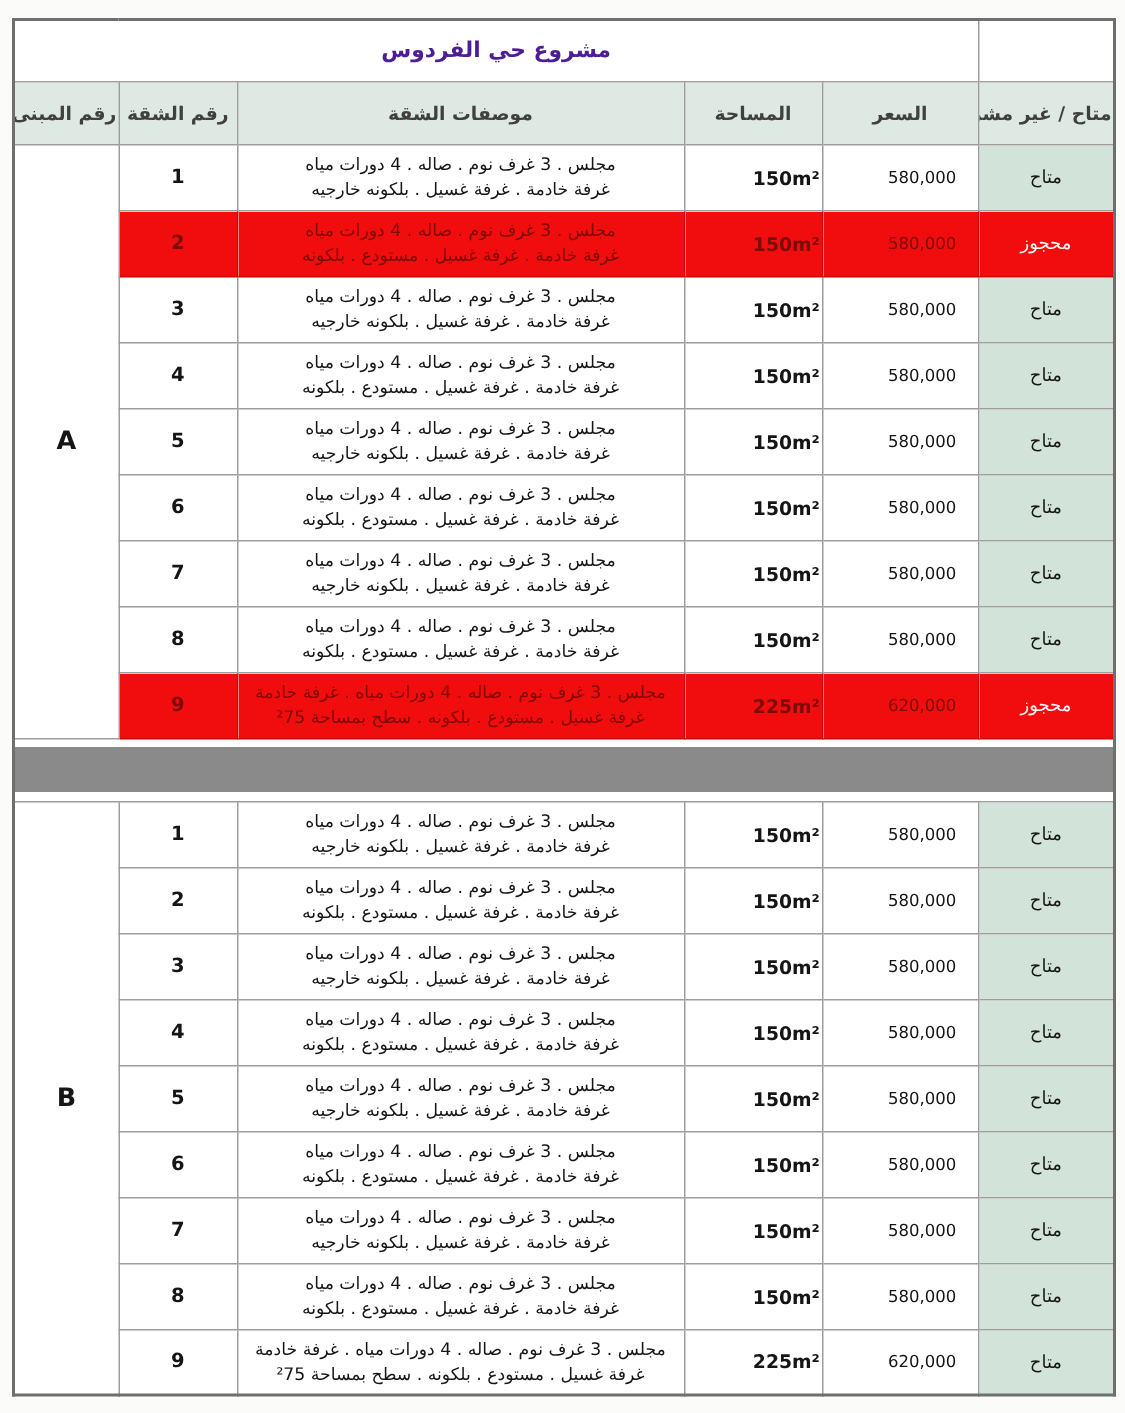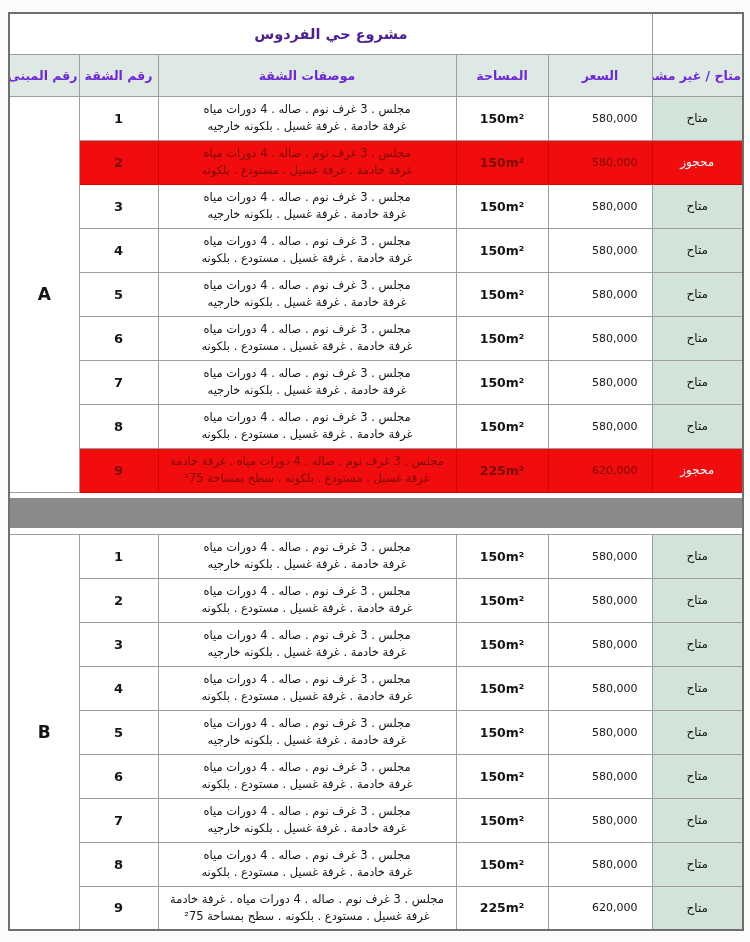"رقم المبنى" .header-row th { color: #6d28d9 -> #404040 }
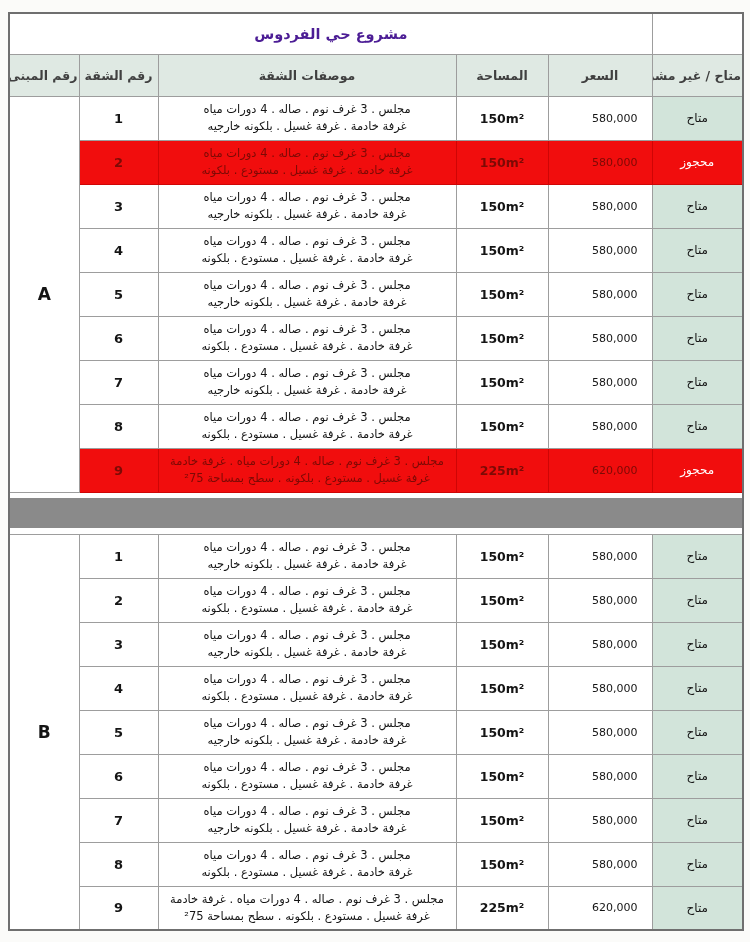"150m²" td.area { text-align: center -> right }
